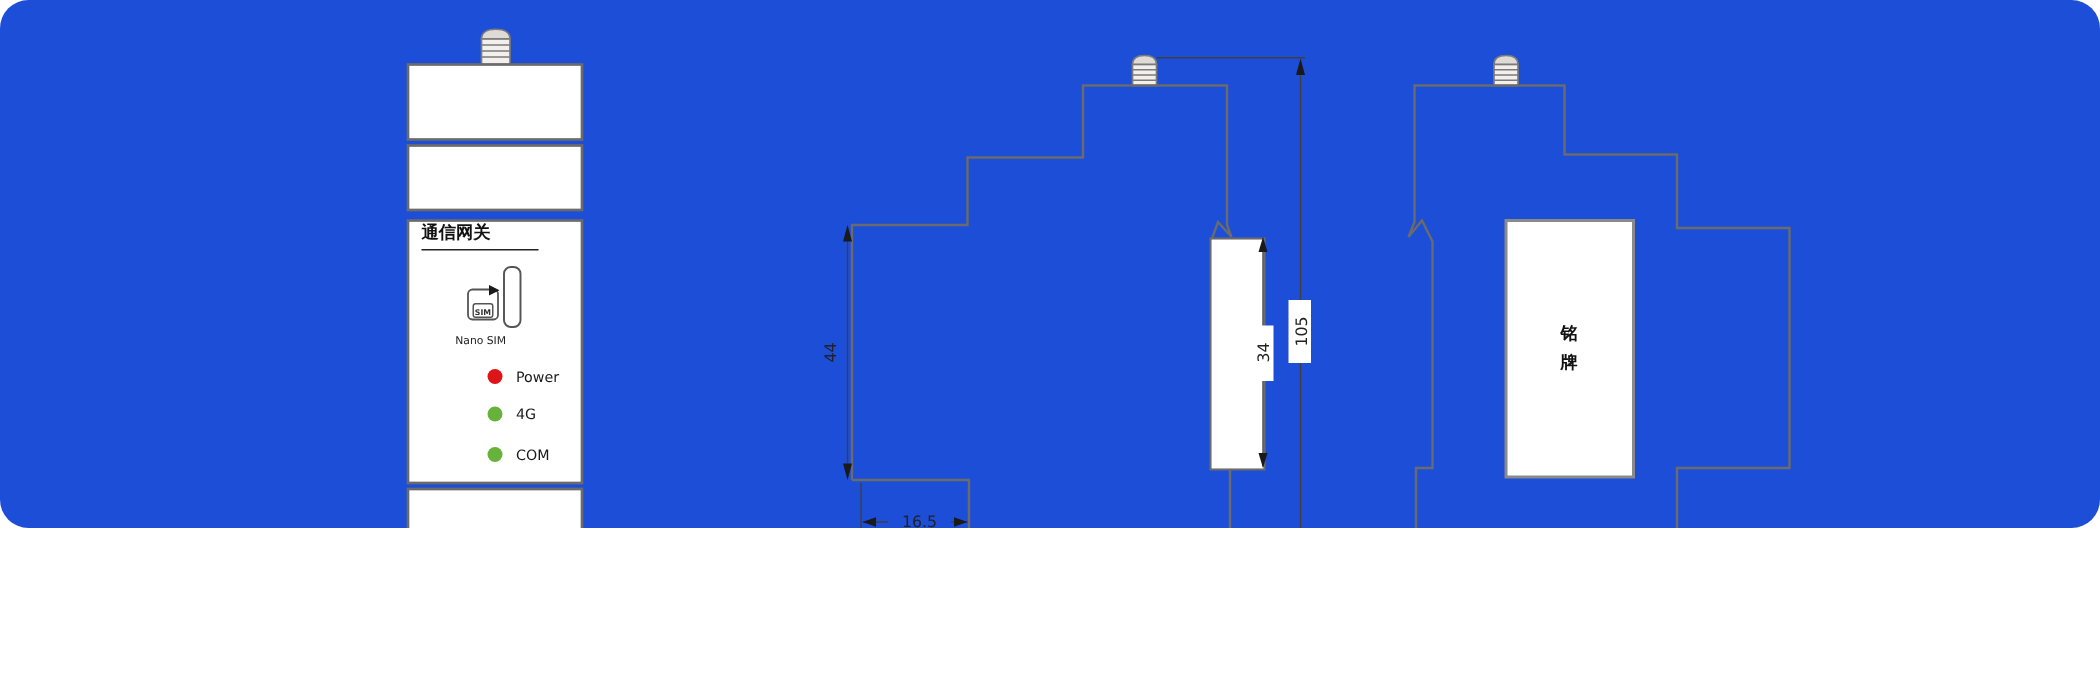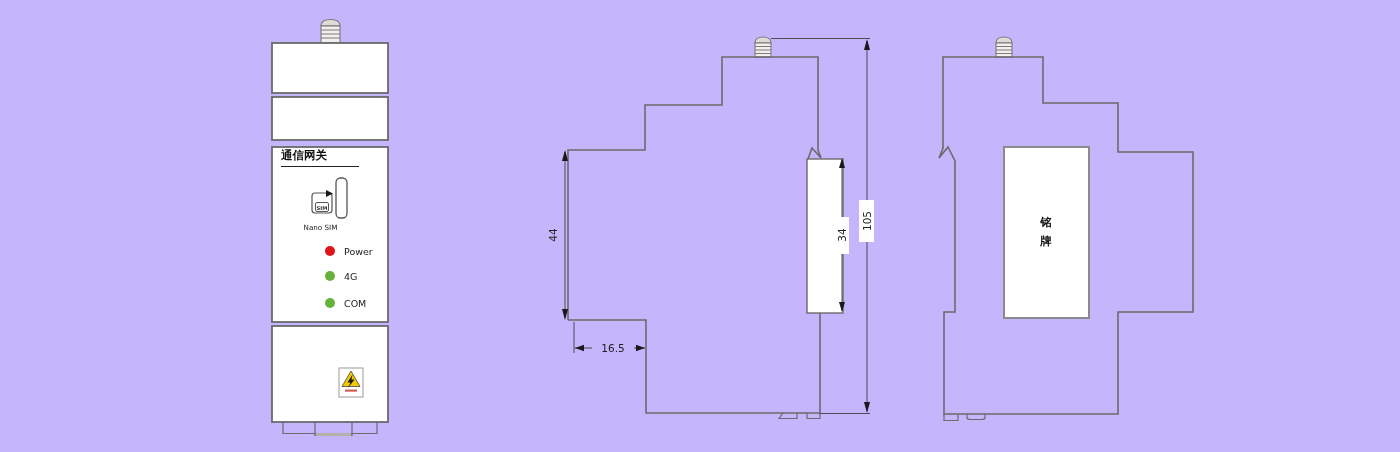"通信网关" .canvas { background: #c4b5fd -> #1d4ed8; border-radius: none -> 19px; height: 452px -> 352px }
